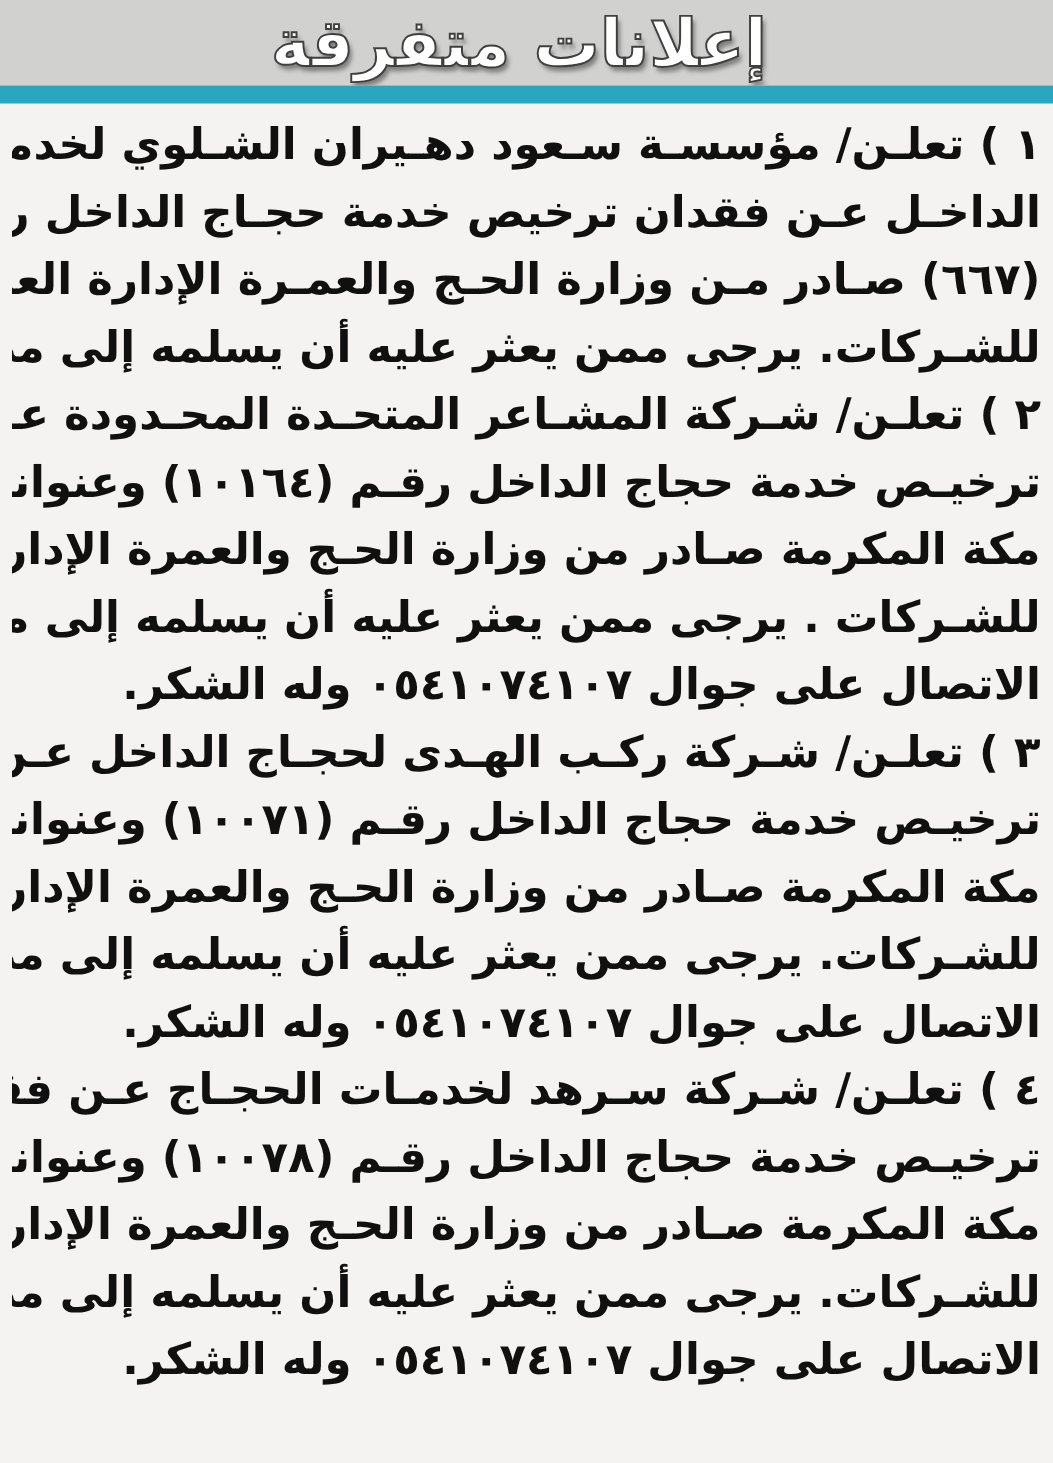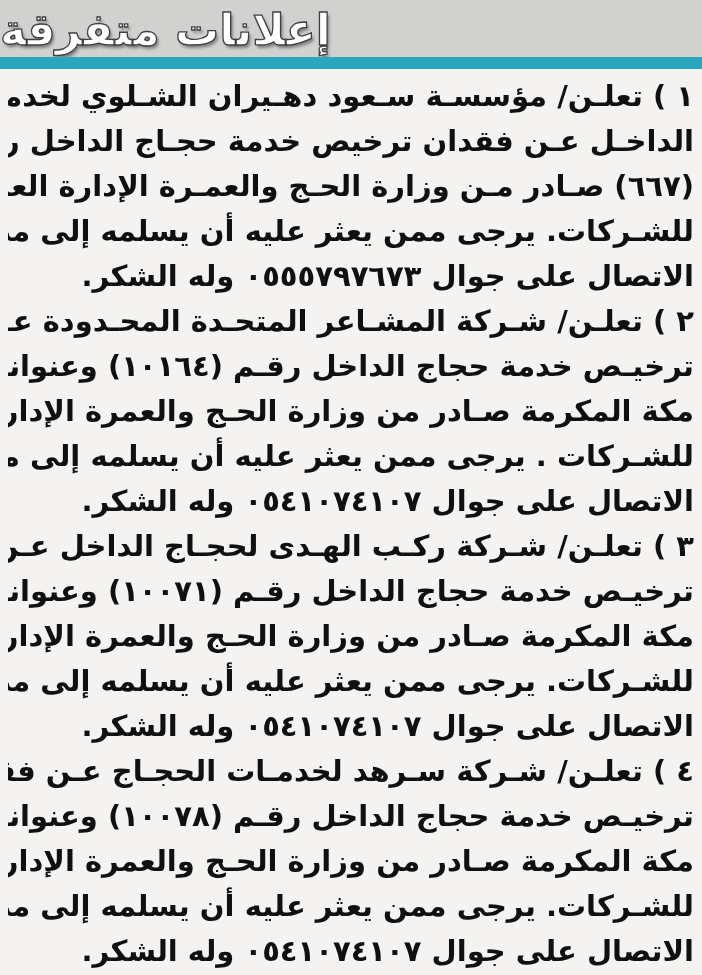"إعلانات متفرقة" .section-title { text-align: left -> center }
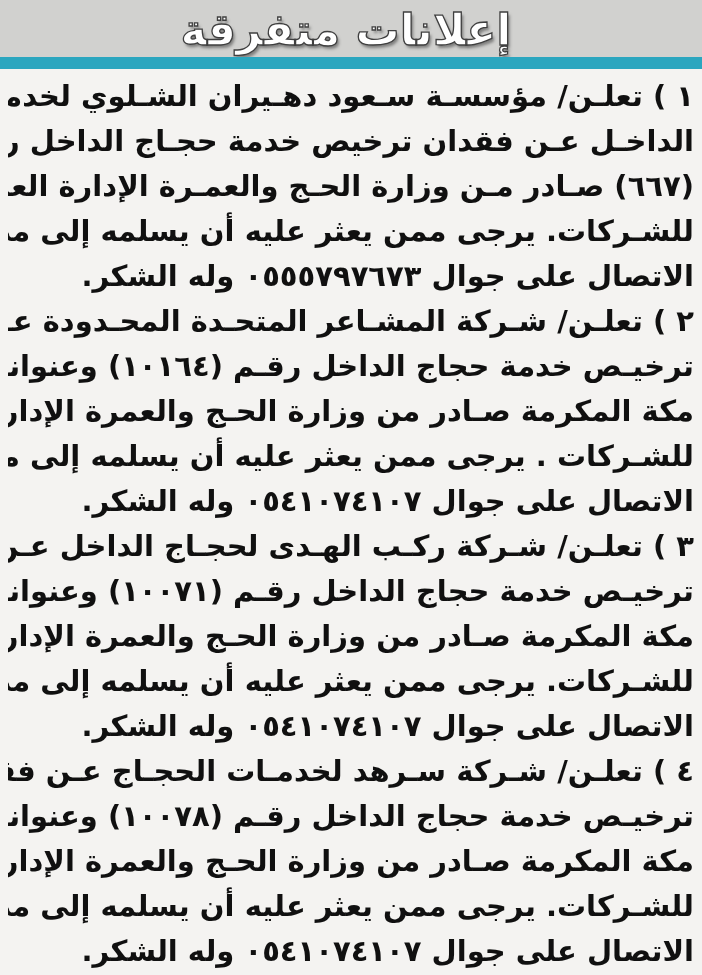"الاتصال على جوال ٠٥٥٥٧٩٧٦٧٣ وله" div.ad-line { html: <div>الاتصال على جوال ٠٥٥٥٧٩٧٦٧٣ وله الشكر.</div> -> none }
